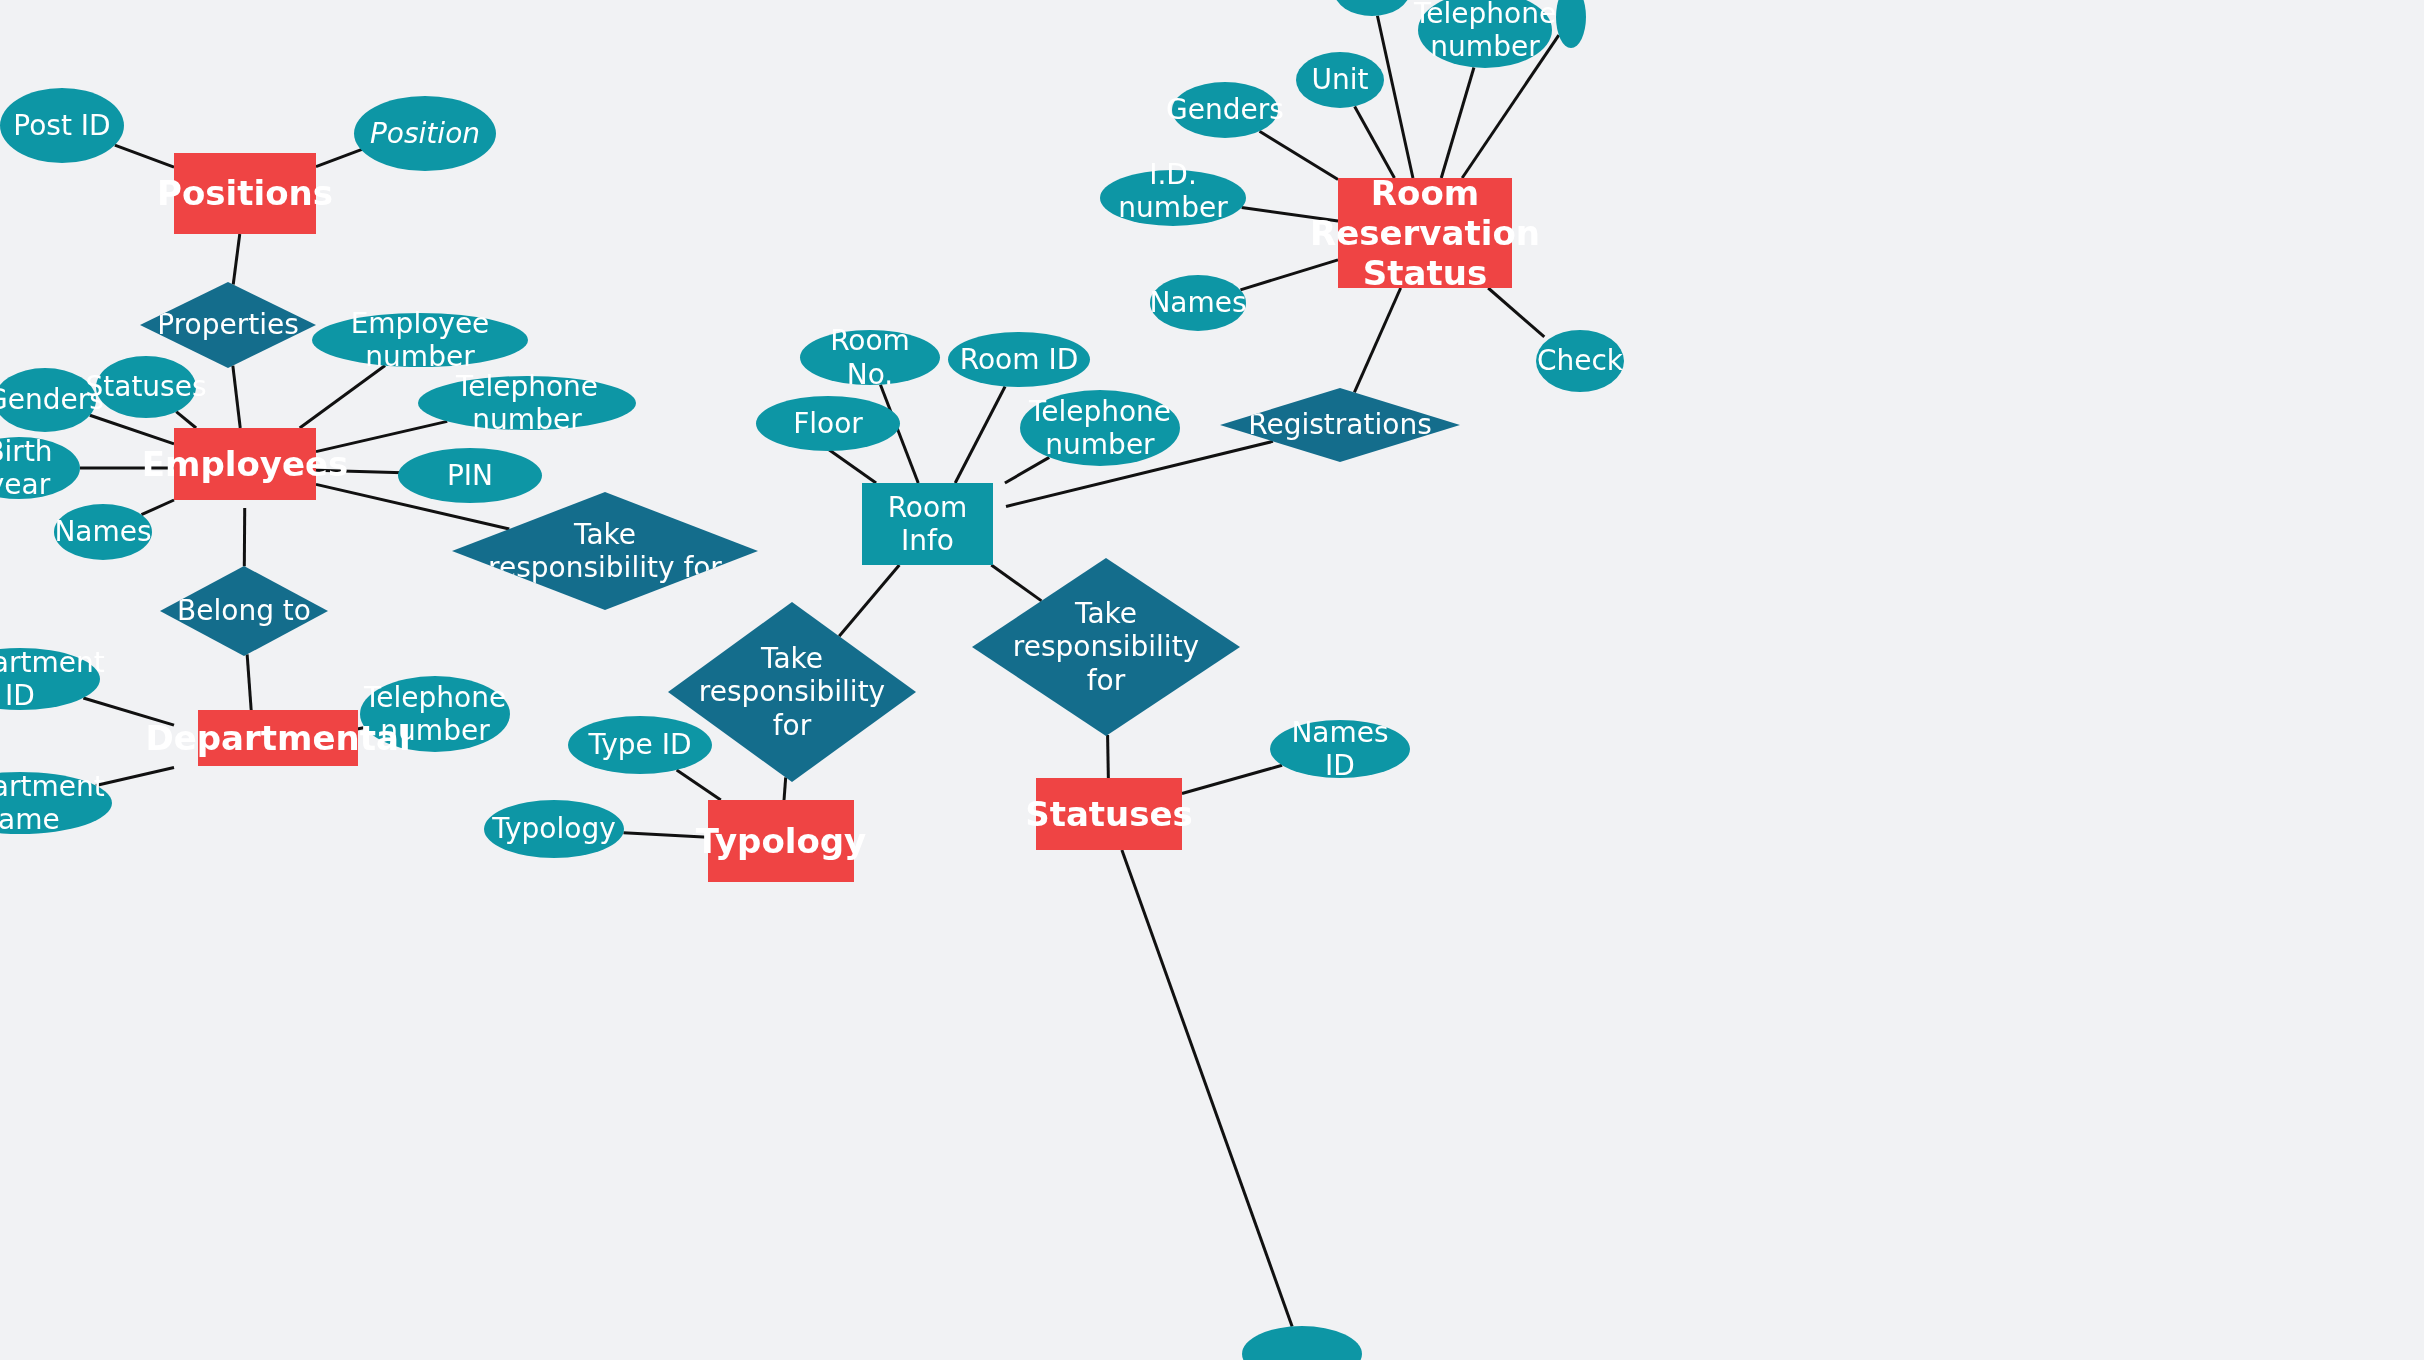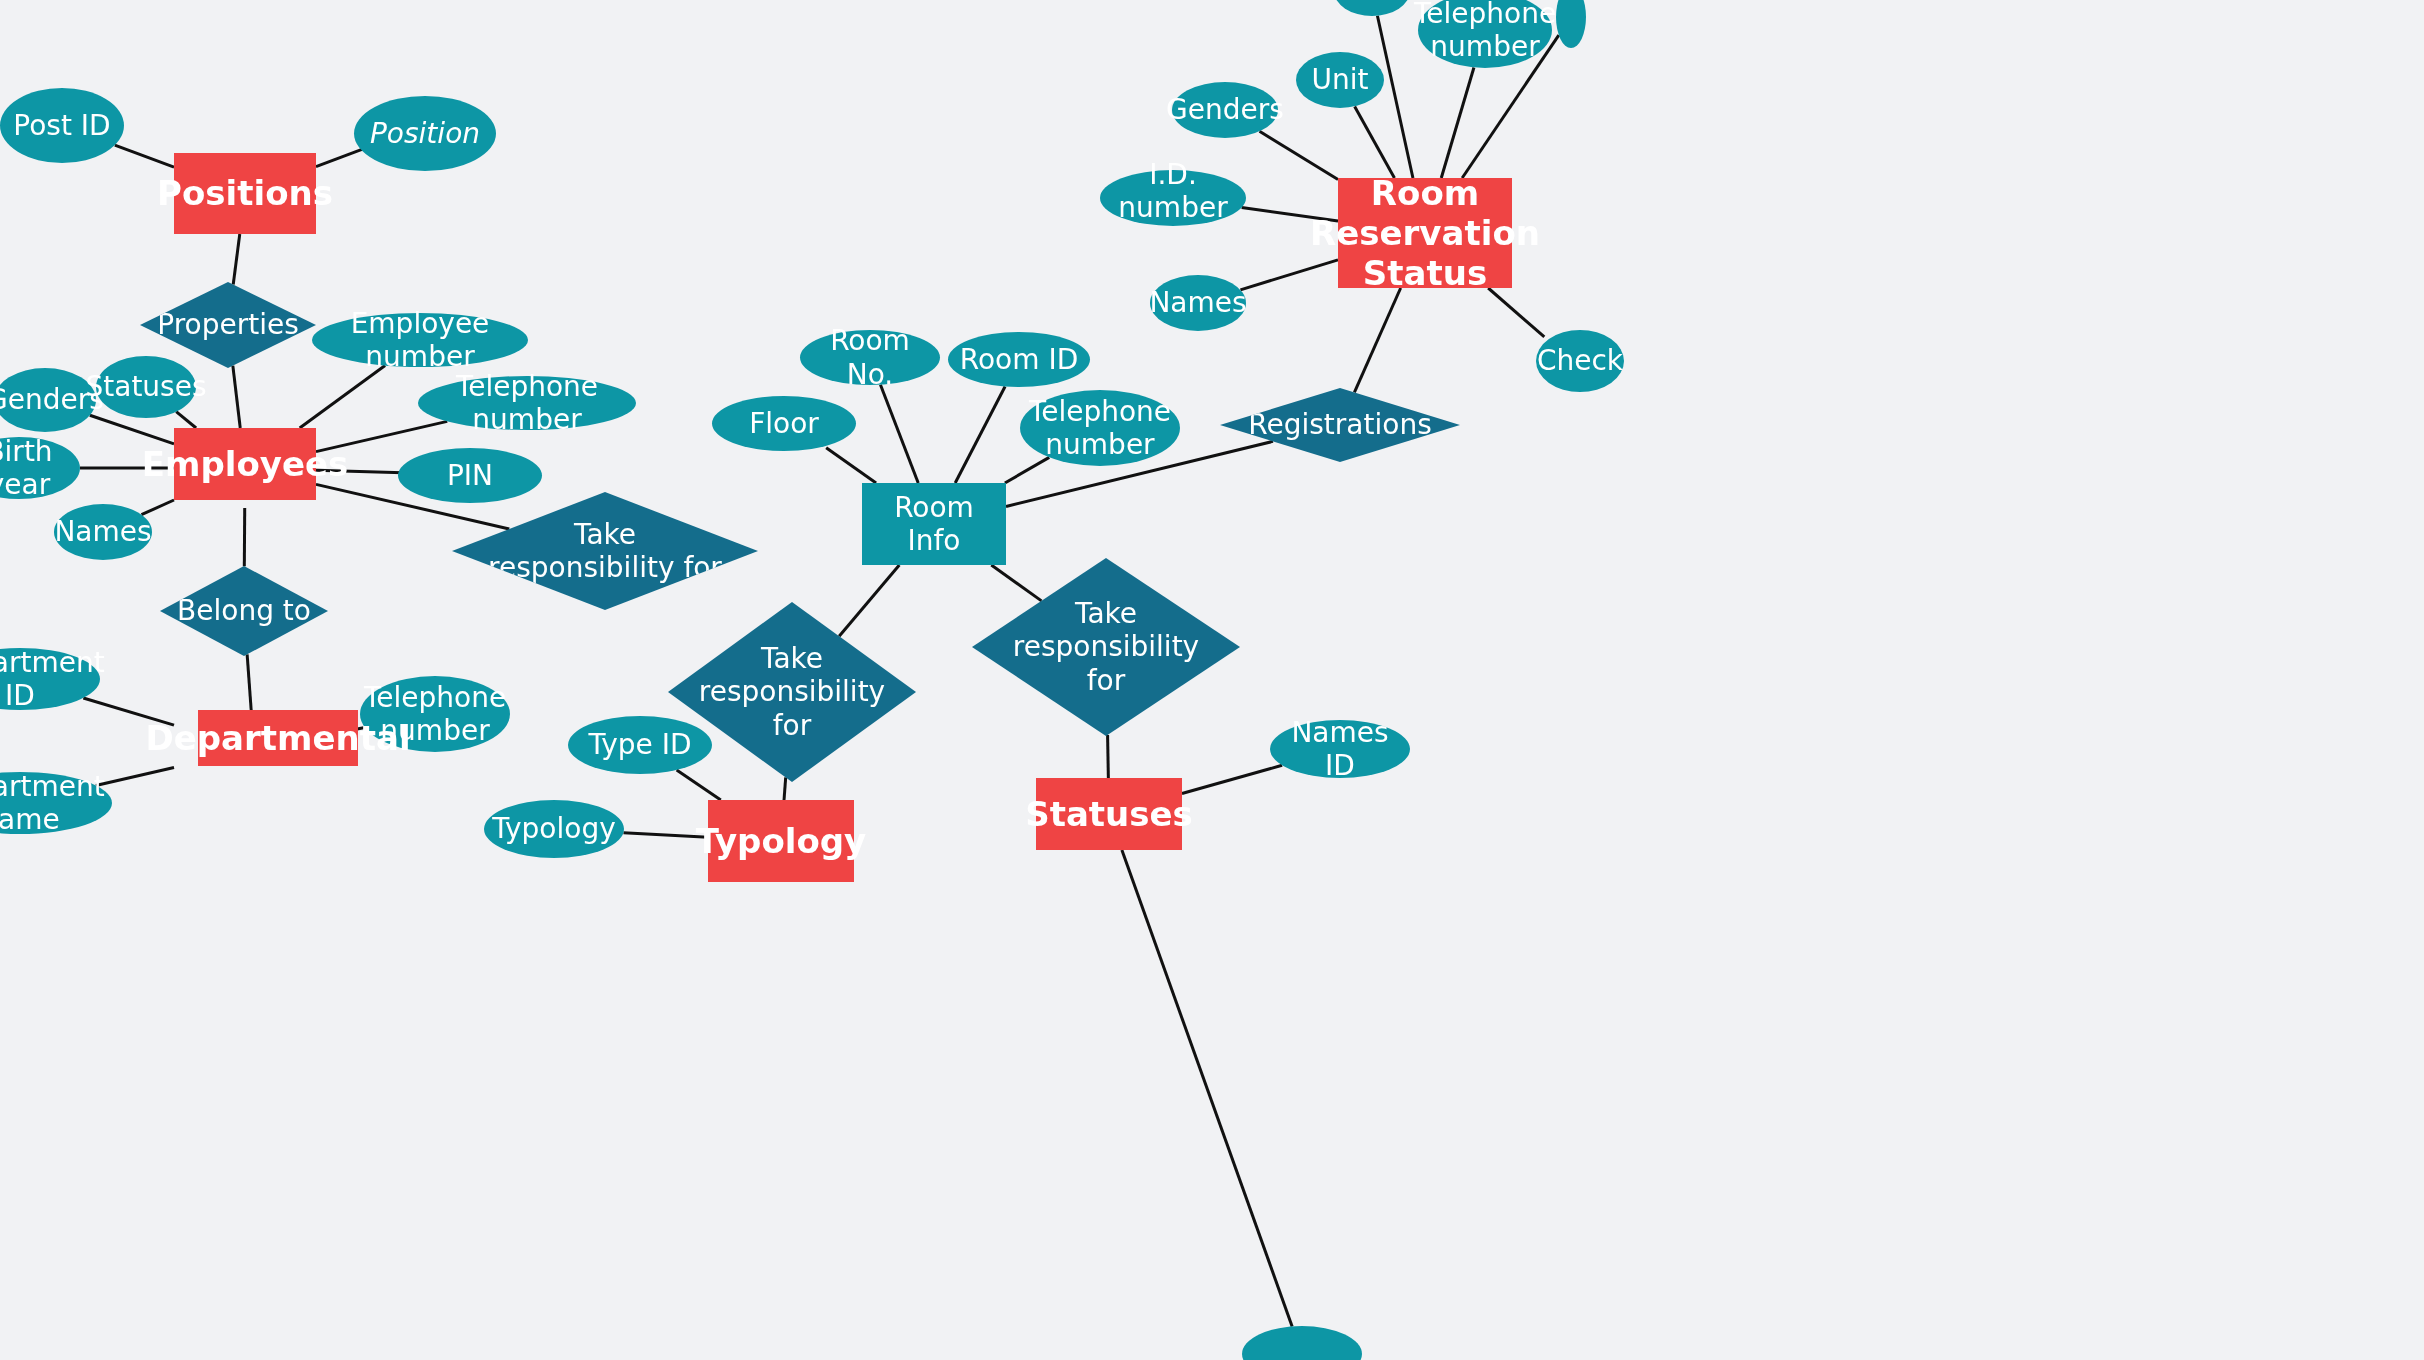"Floor" div.node { left: 712px -> 756px }
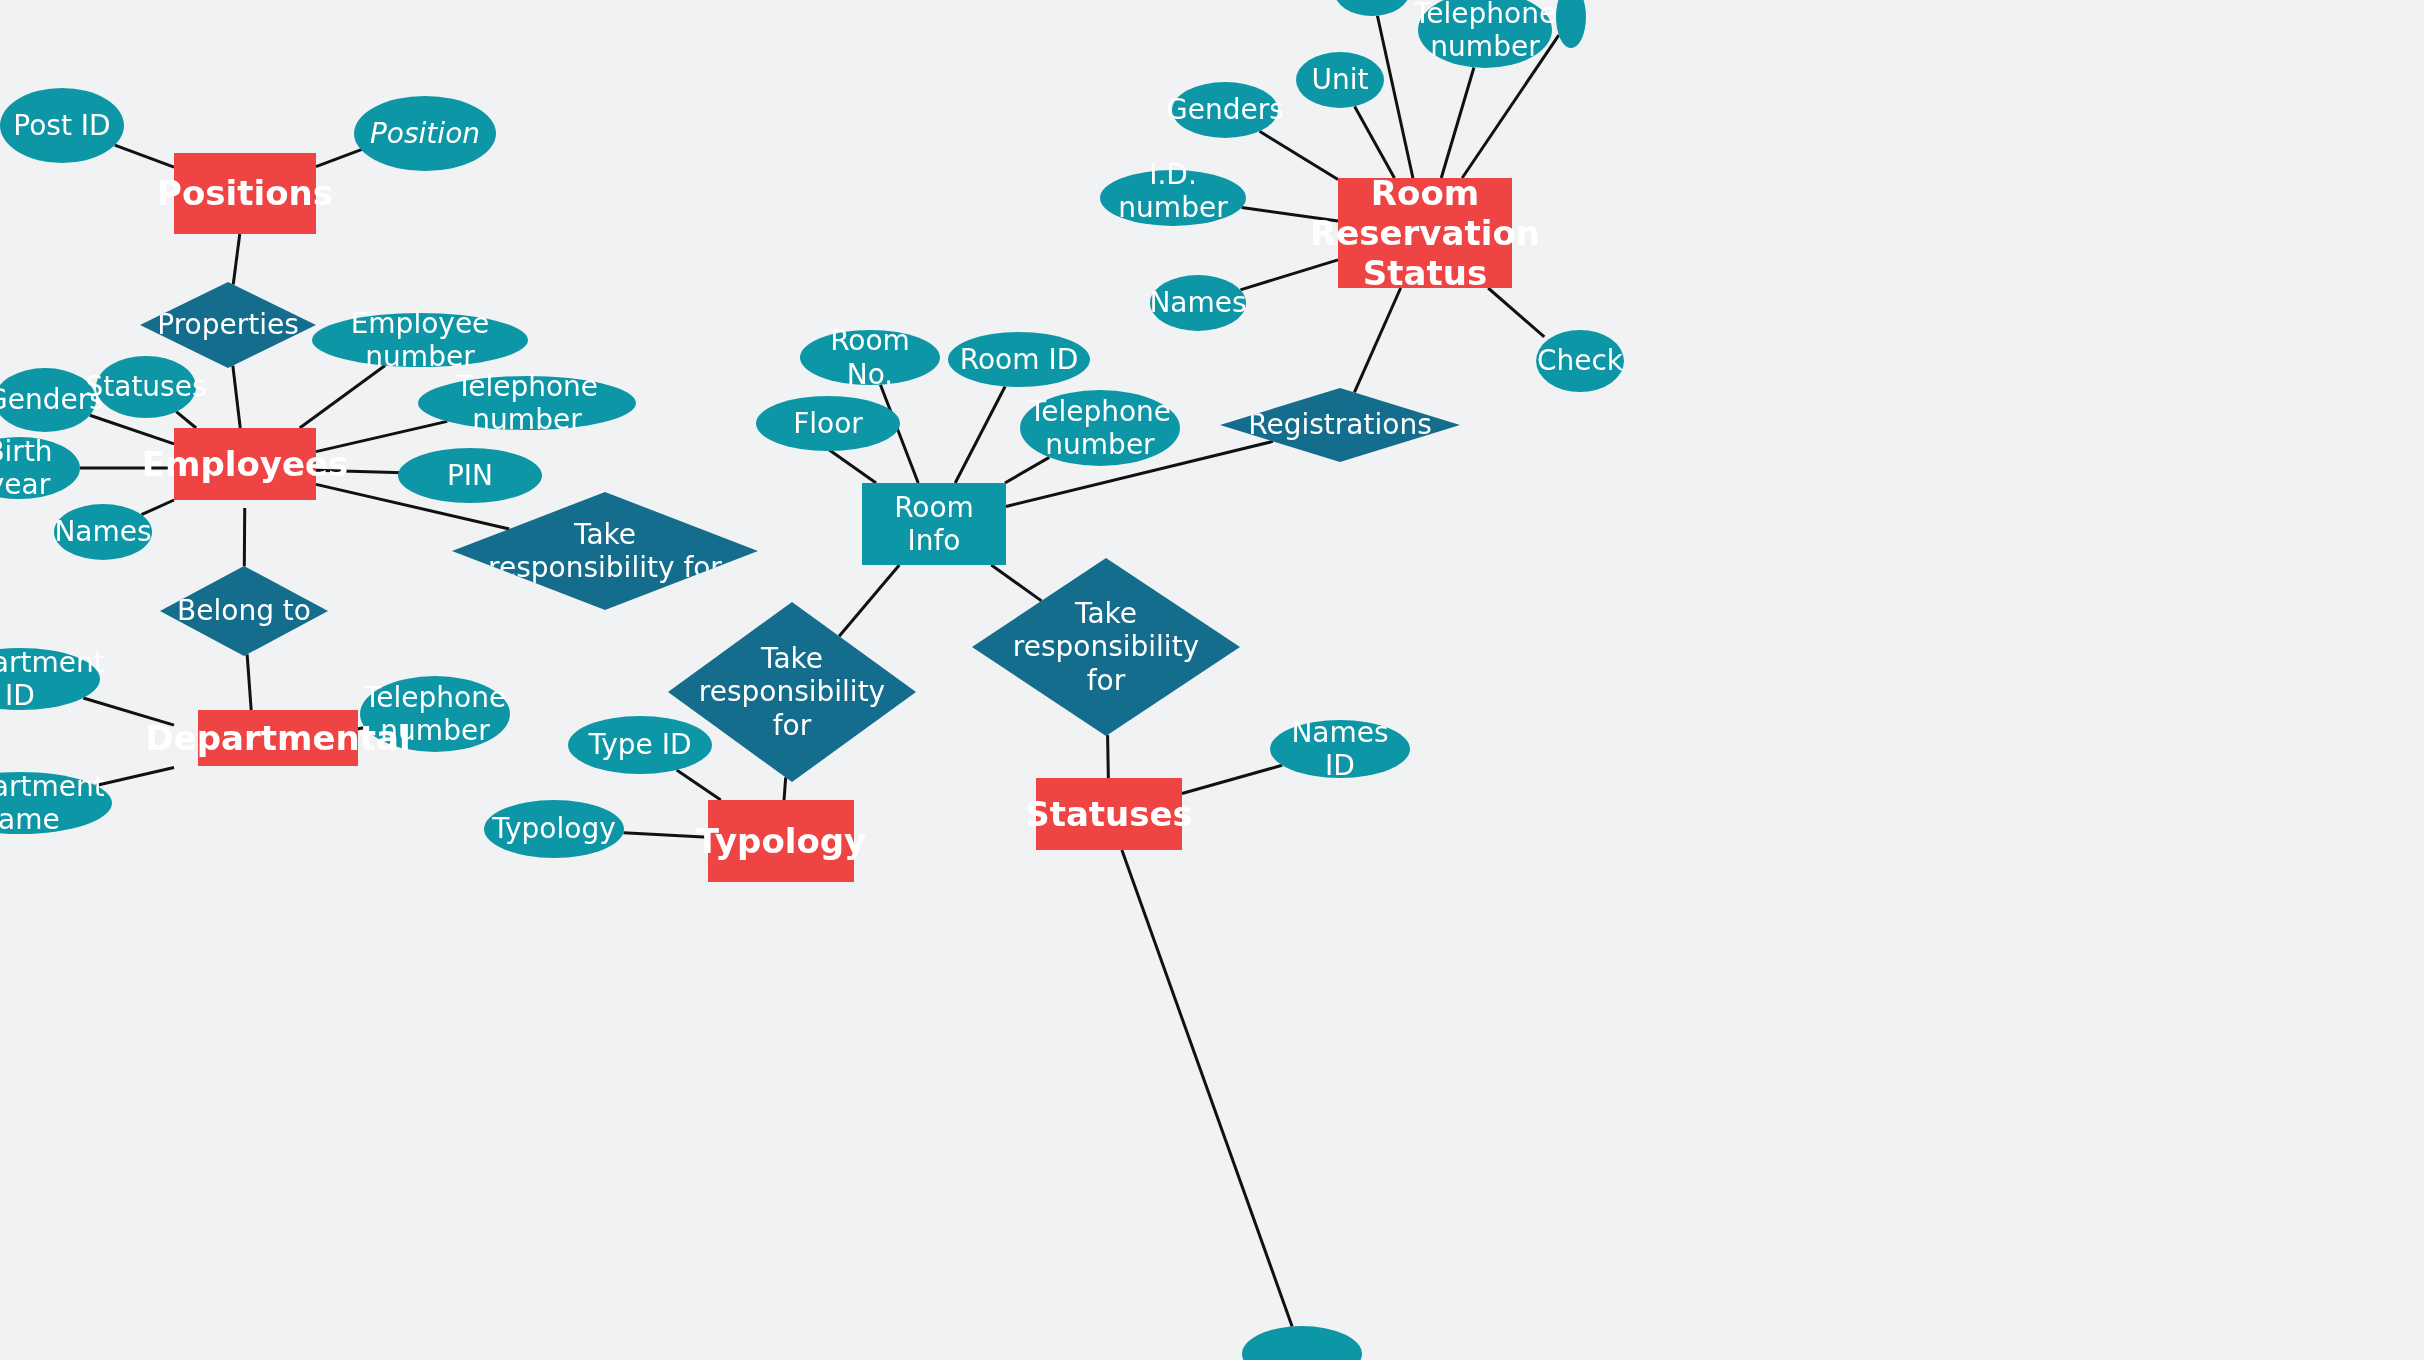"Room Info" div.node { width: 144px -> 131px }
